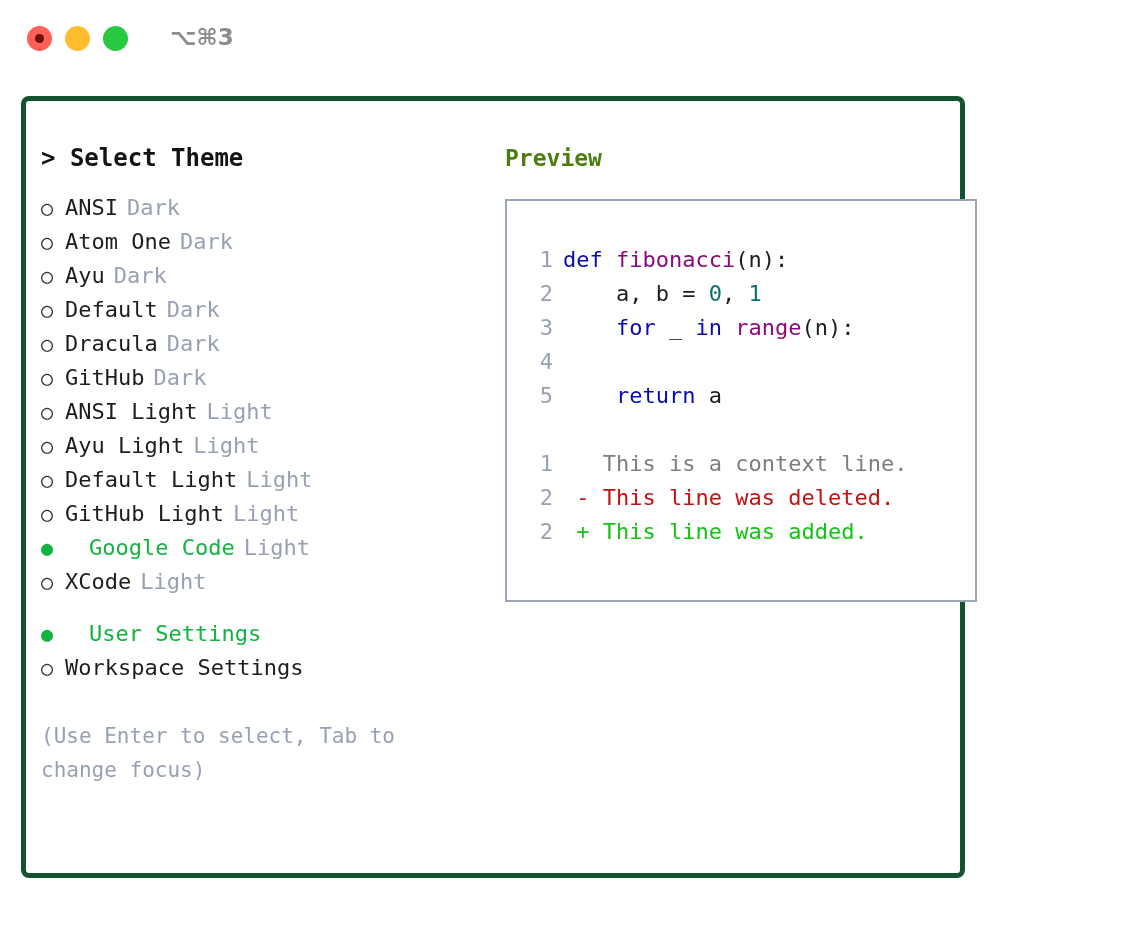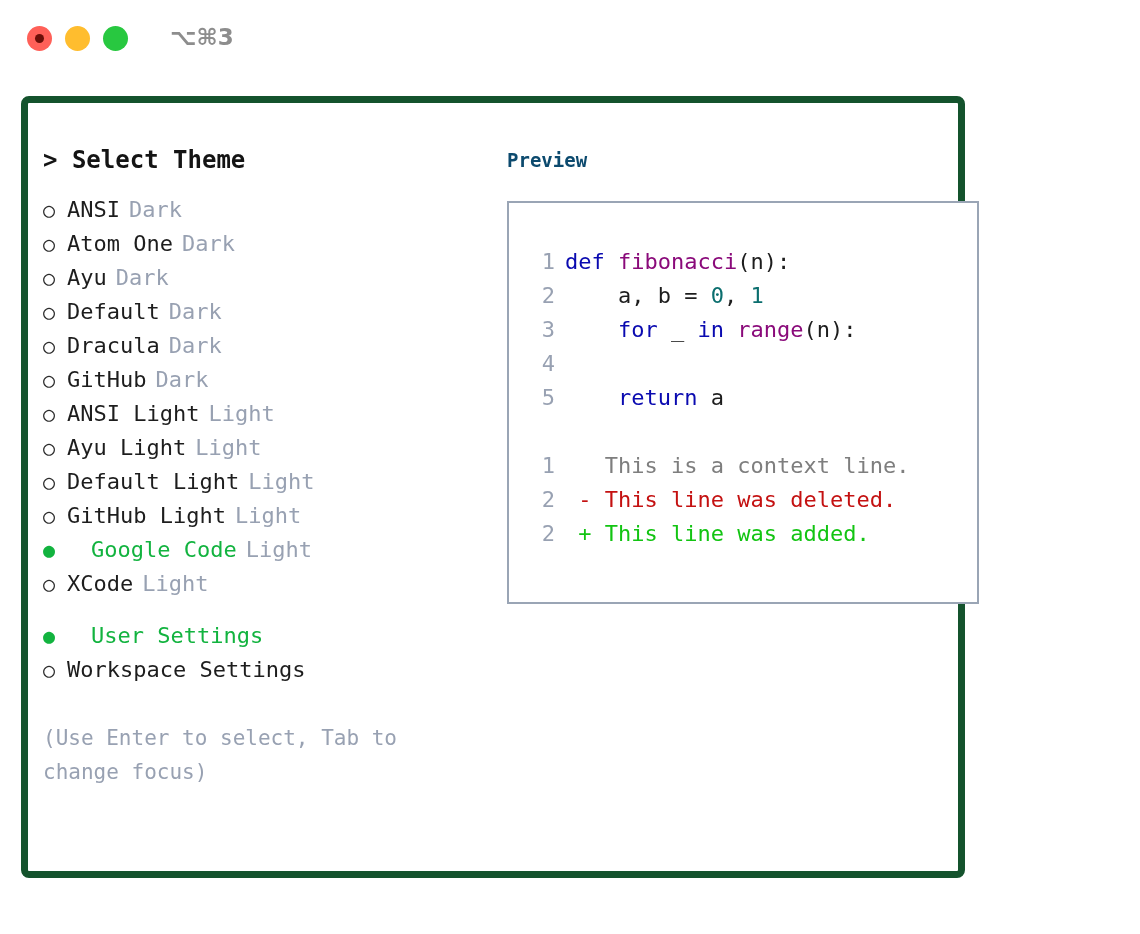"> Select Theme" .panel { border: 7px solid #14532d -> 5px solid #14532d }
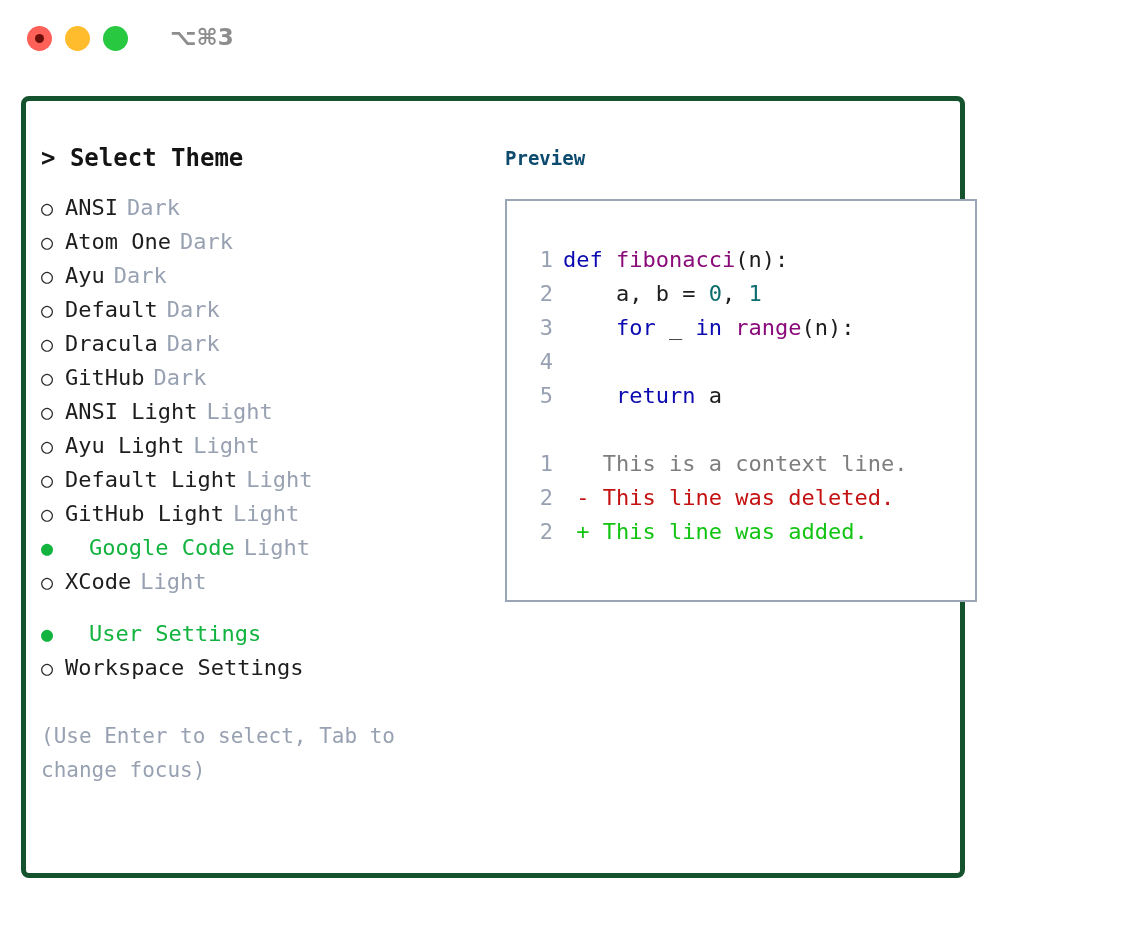"Preview" .preview-title { color: #0c4a6e -> #4d7c0f; font-size: 19px -> 23px }
